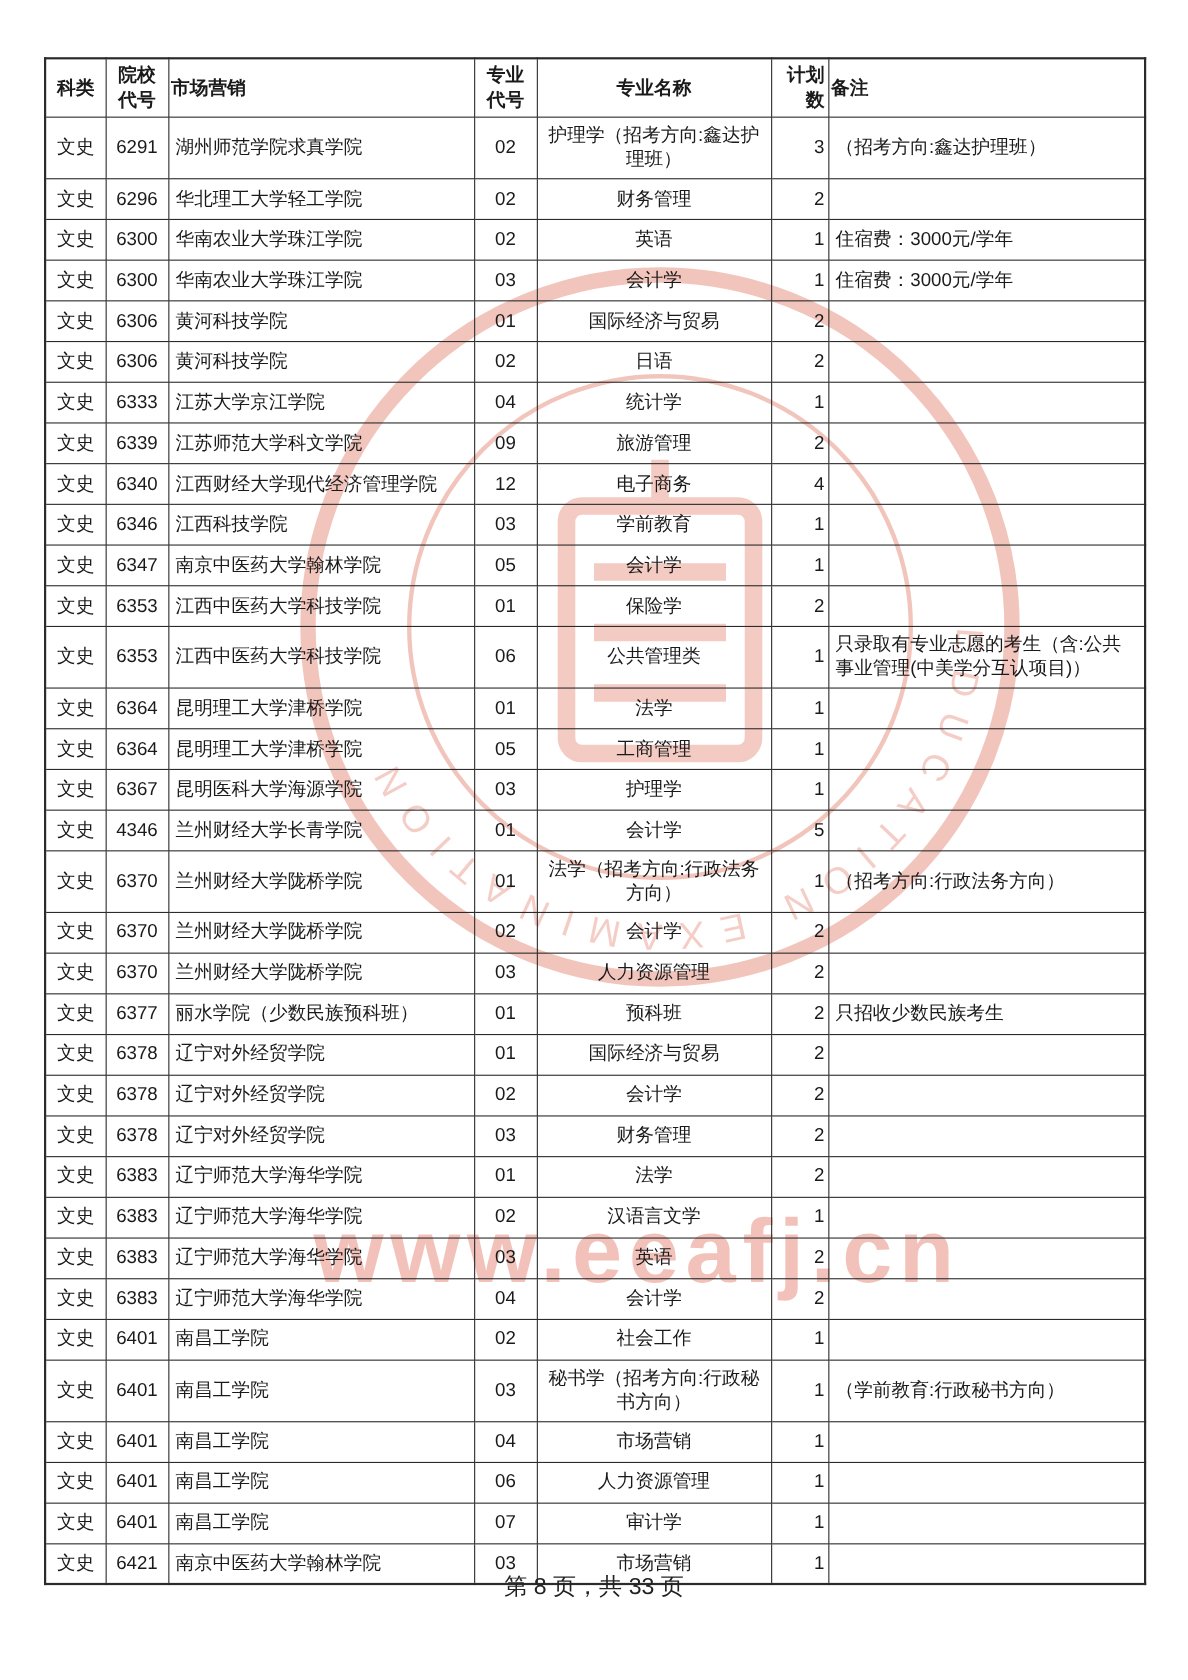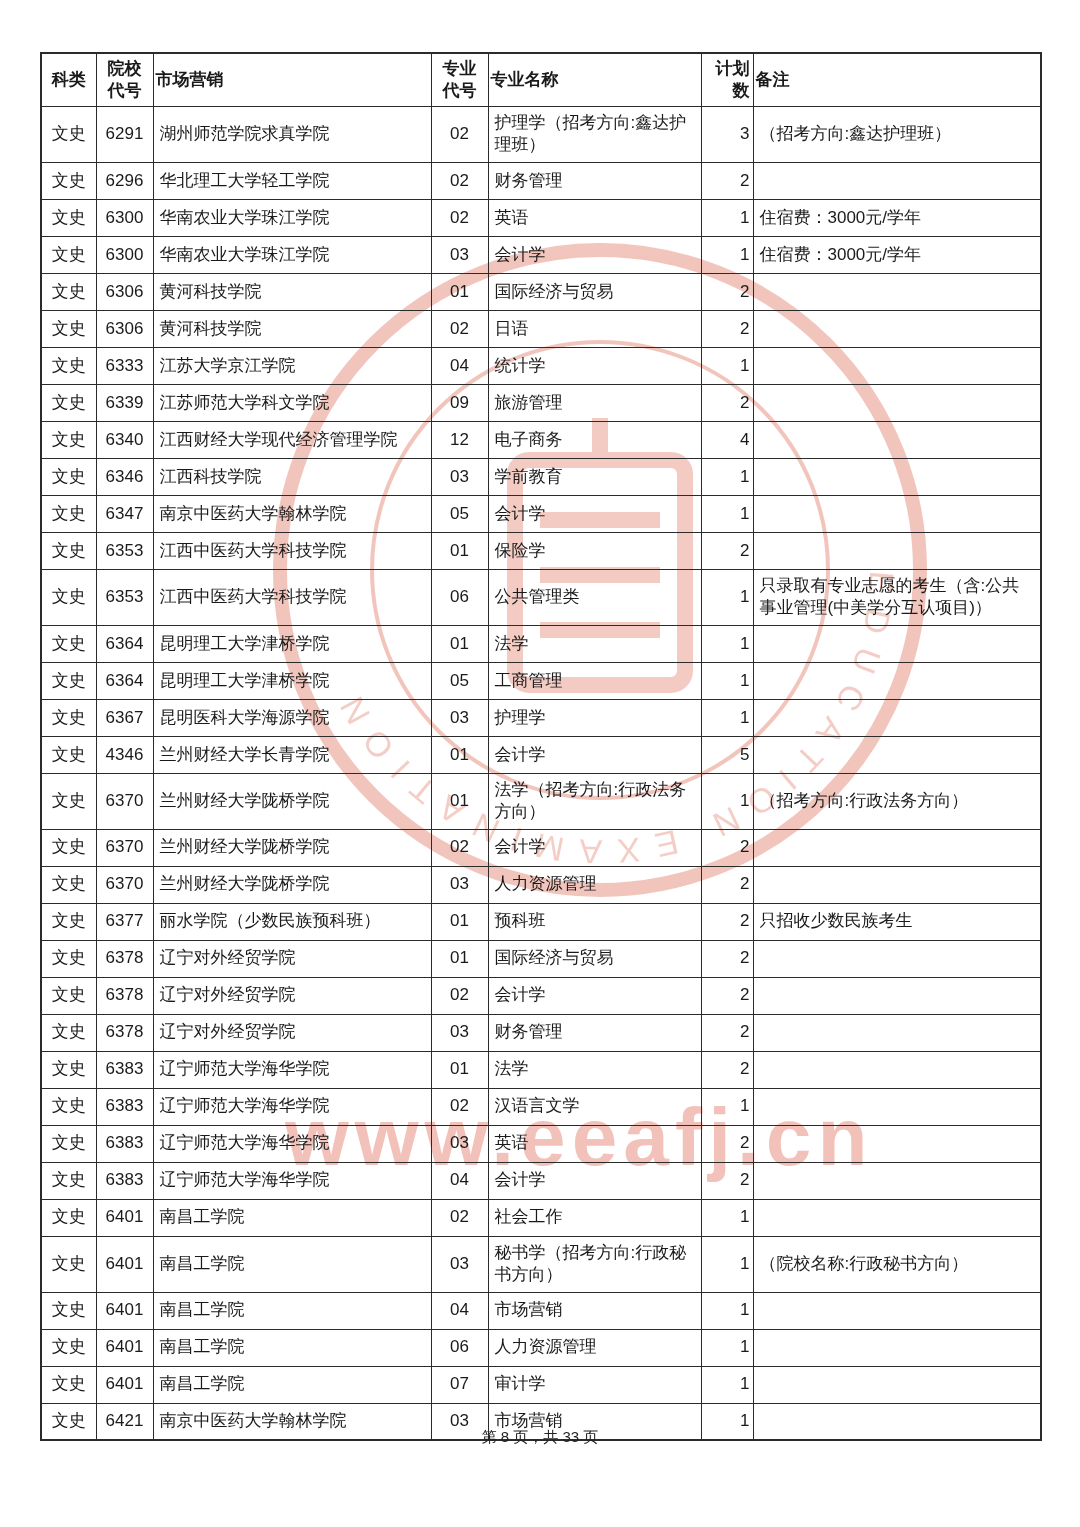"专业名称" .col-major_name { text-align: left -> center }
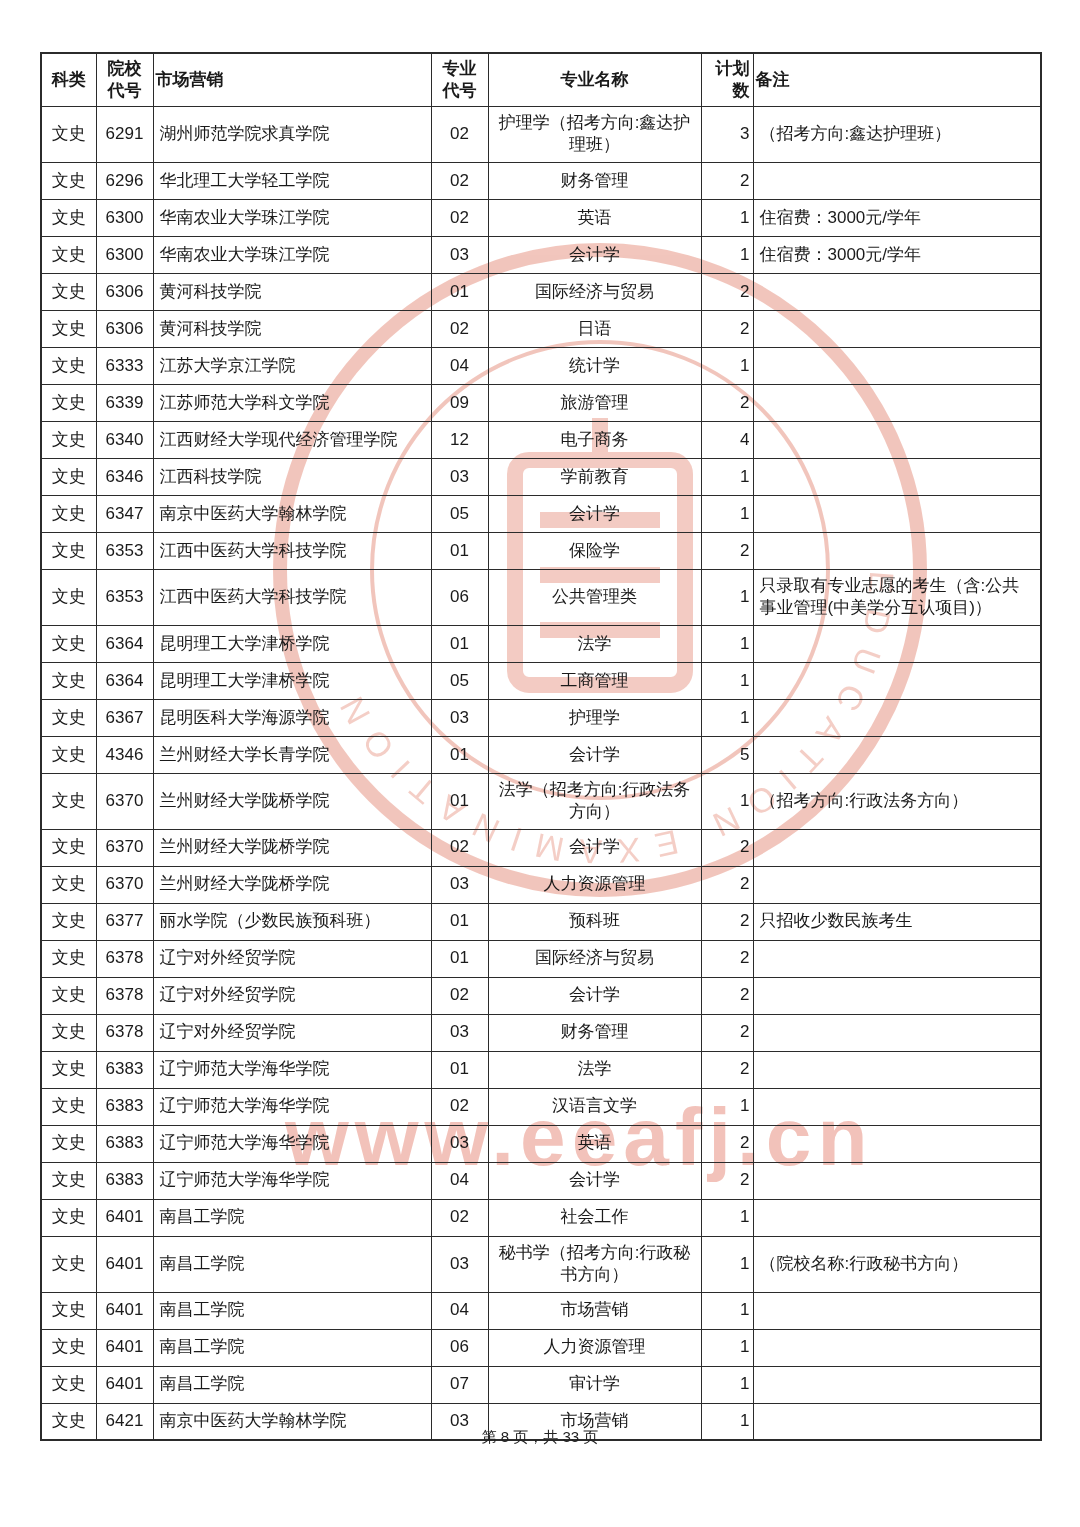"（院校名称:行政秘书方向）" td.col-remark { text: 院校名称 -> 学前教育 }
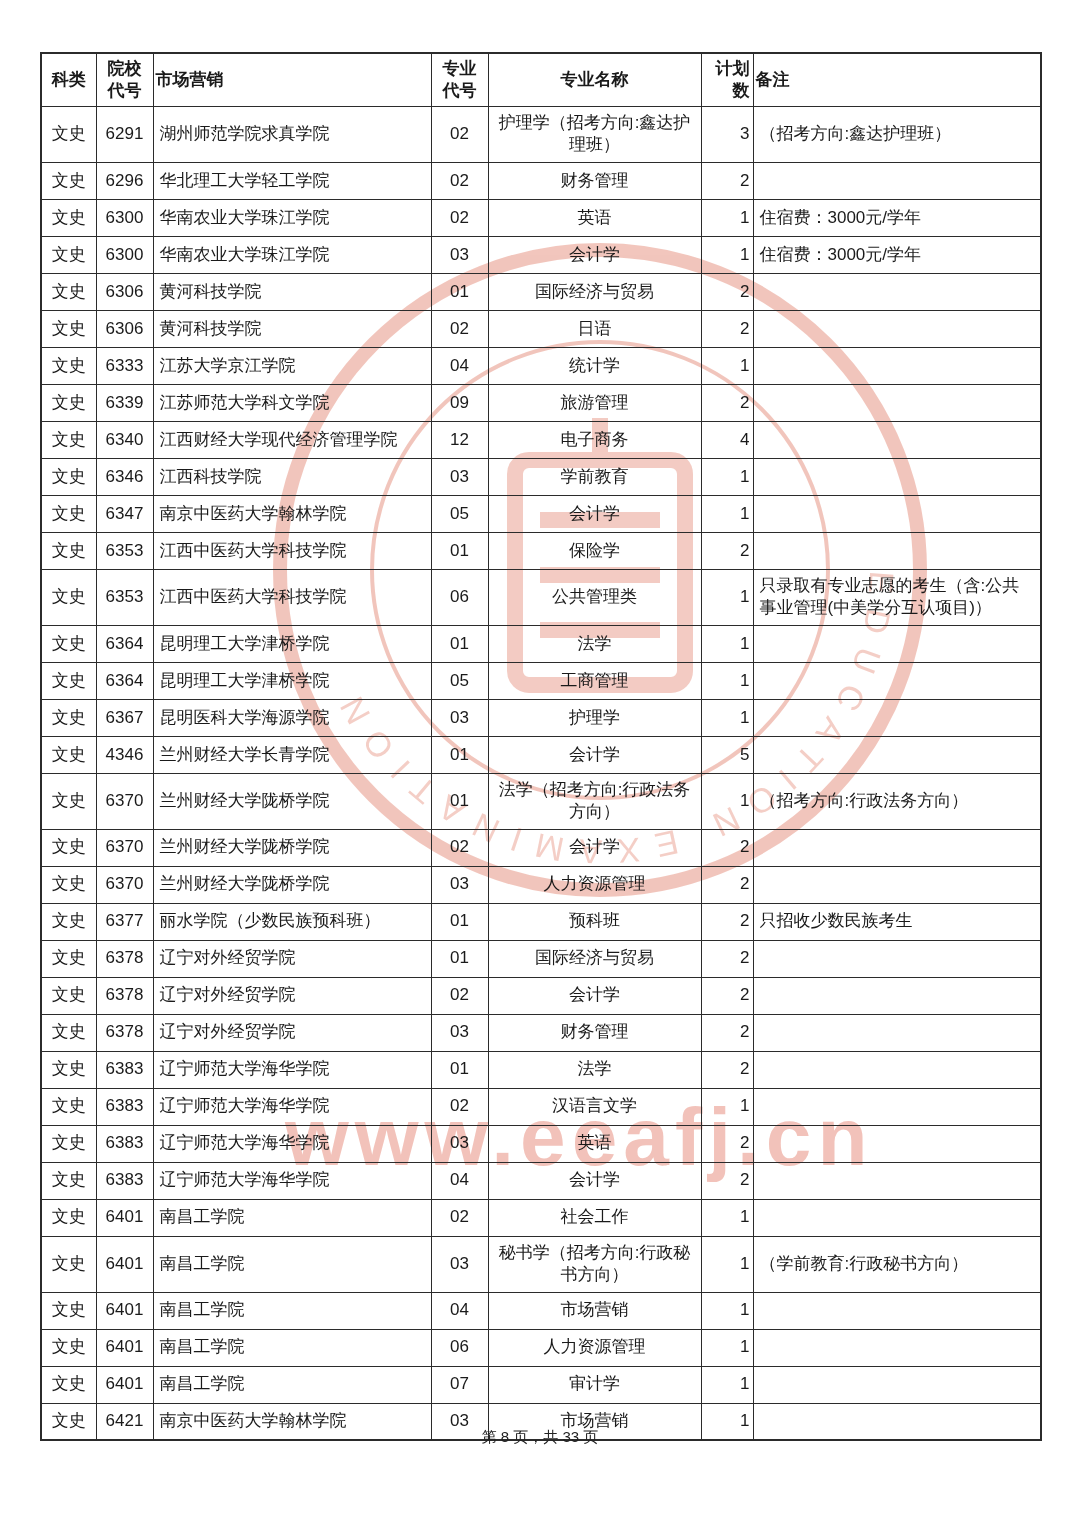"第 8 页，共 33 页" .page-footer { font-size: 15px -> 21px }
